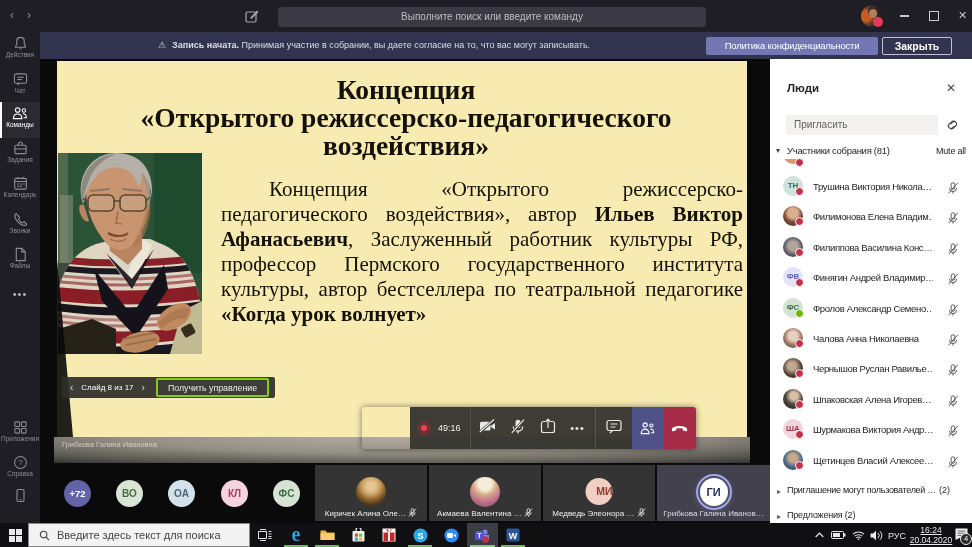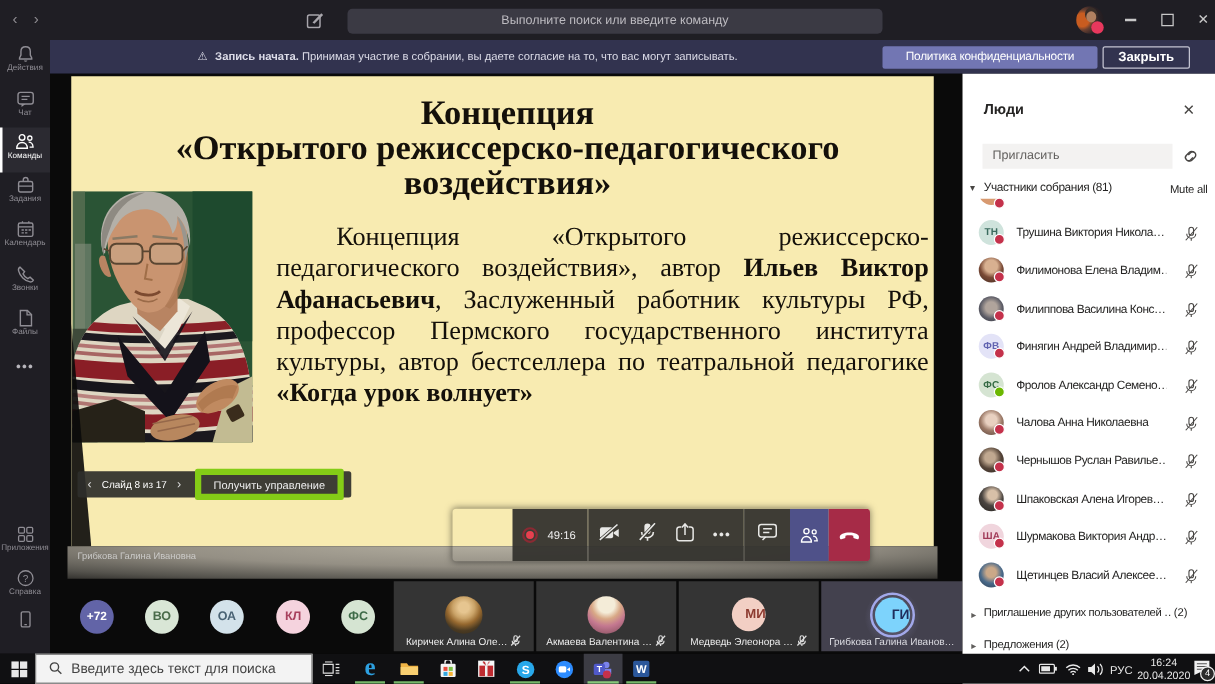"Получить управление" #getctl { border: 5px solid #84cc16 -> 2px solid #84cc16 }
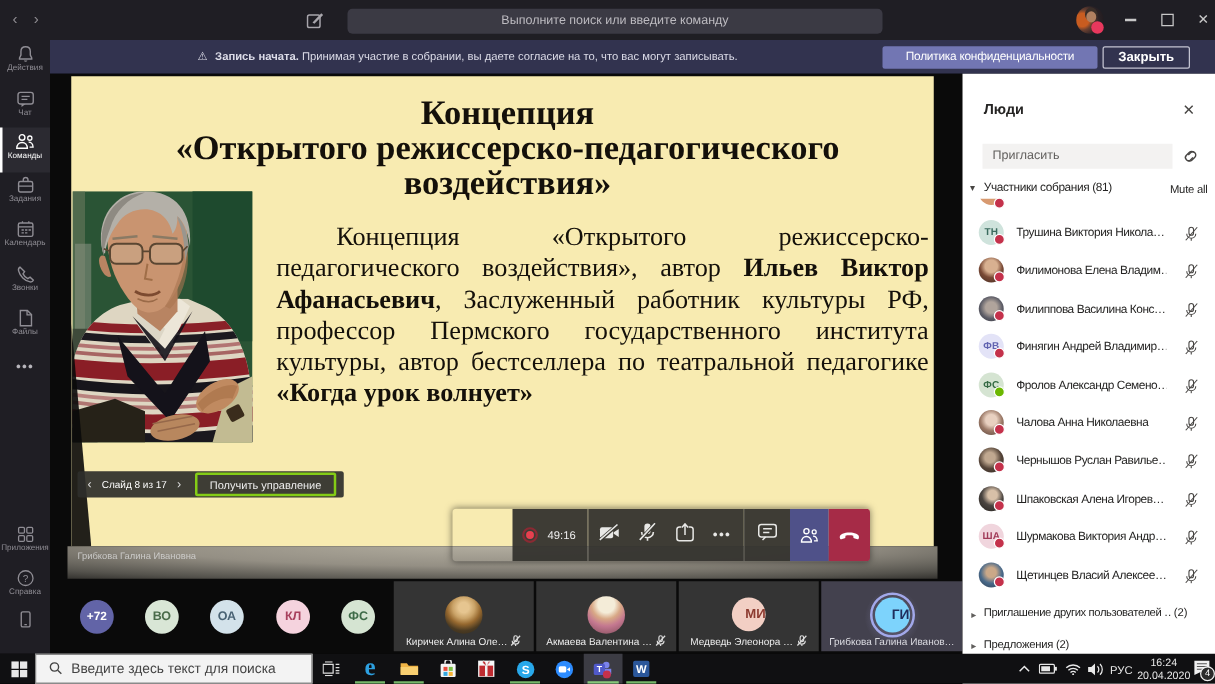"ГИ" div.tav { background: #7dd3fc -> #ffffff; text-align: right -> center }
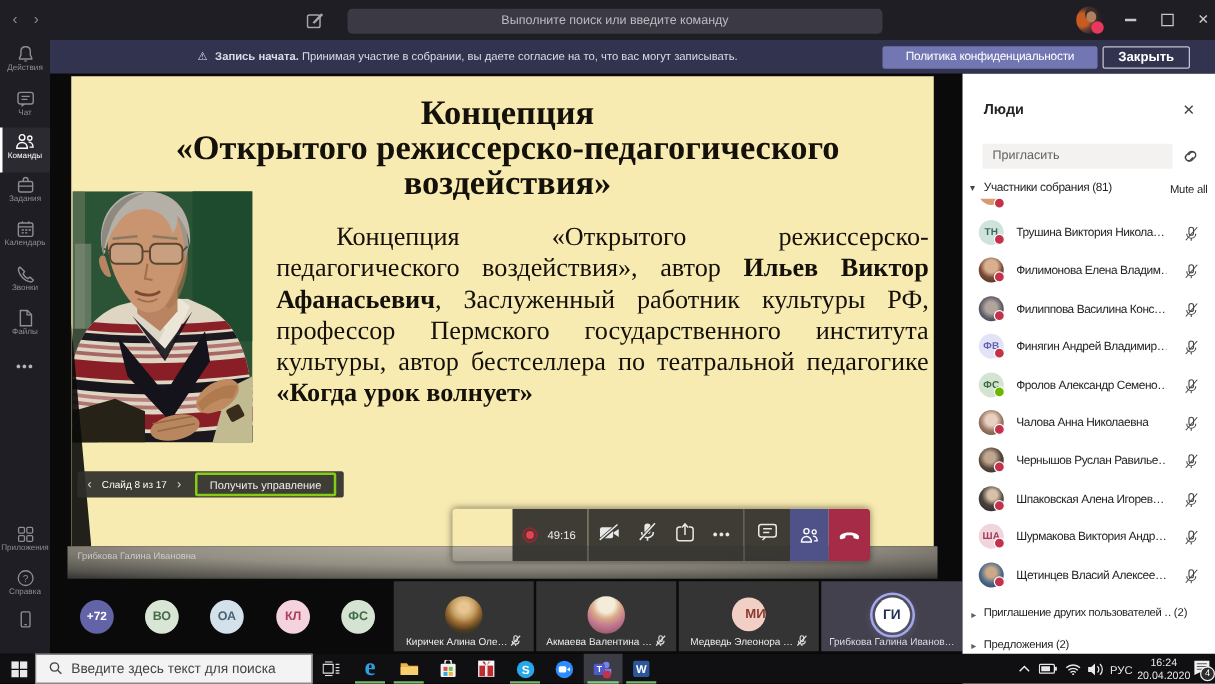"Приглашение других пользователей …" div.abs { text: других -> могут }
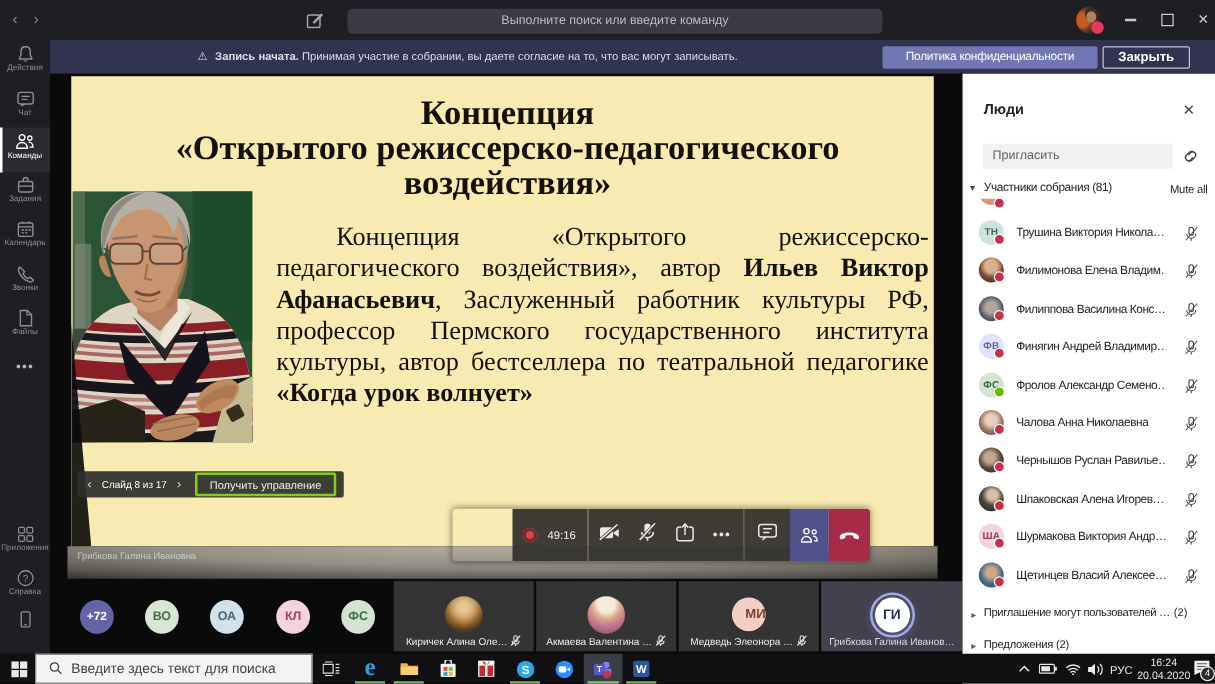"16:24" div.abs { text-decoration: none -> underline }
